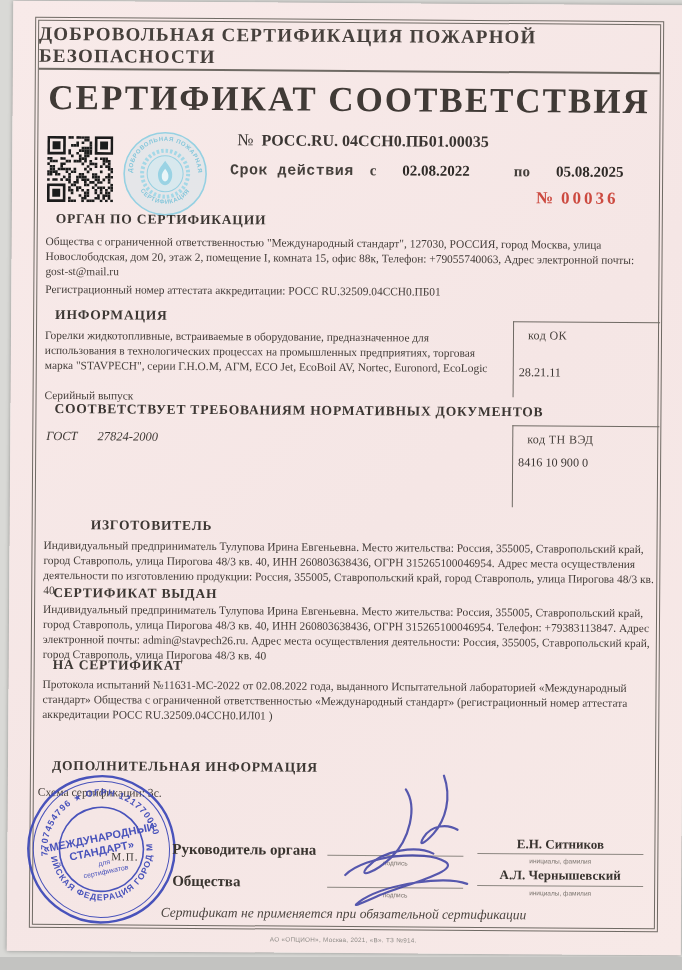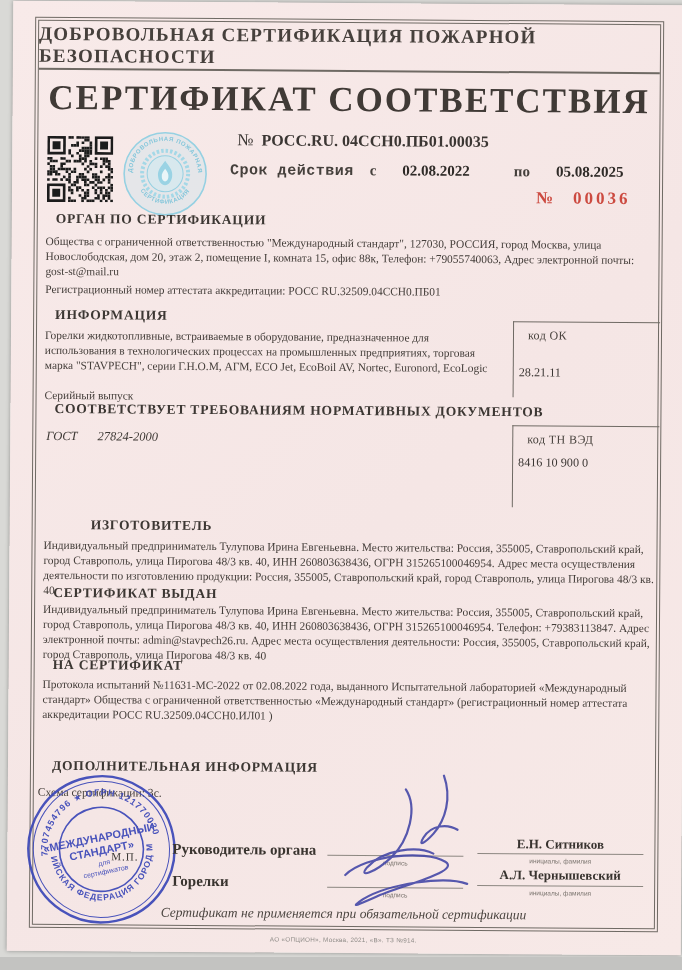"00036" .blank-no .bn-digits { margin-left: 20px -> 8px }
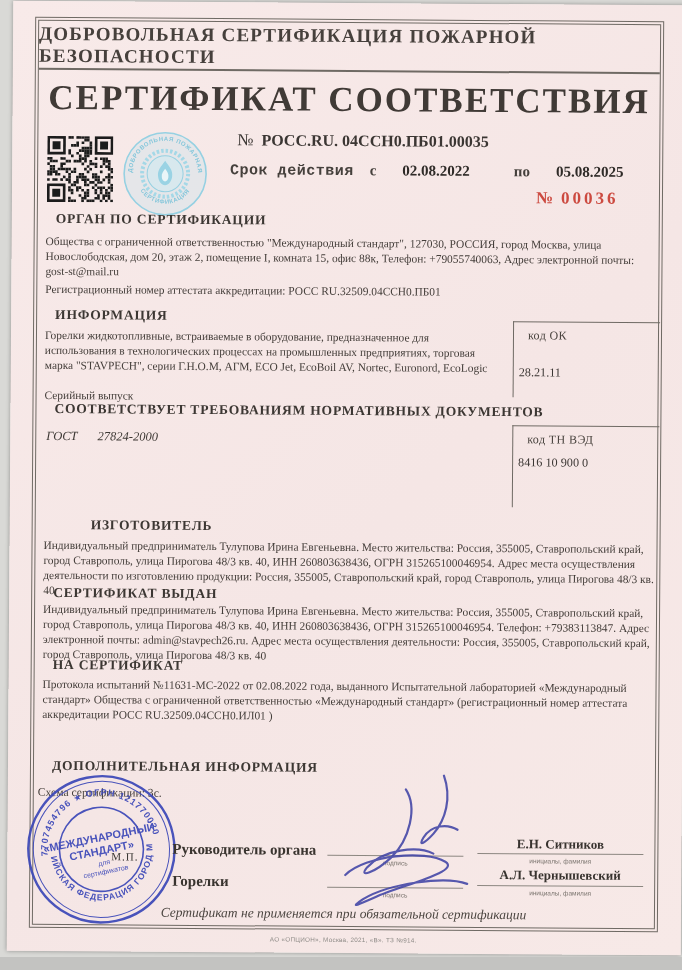"Горелки" div.sig-label { text: Горелки -> Общества }
